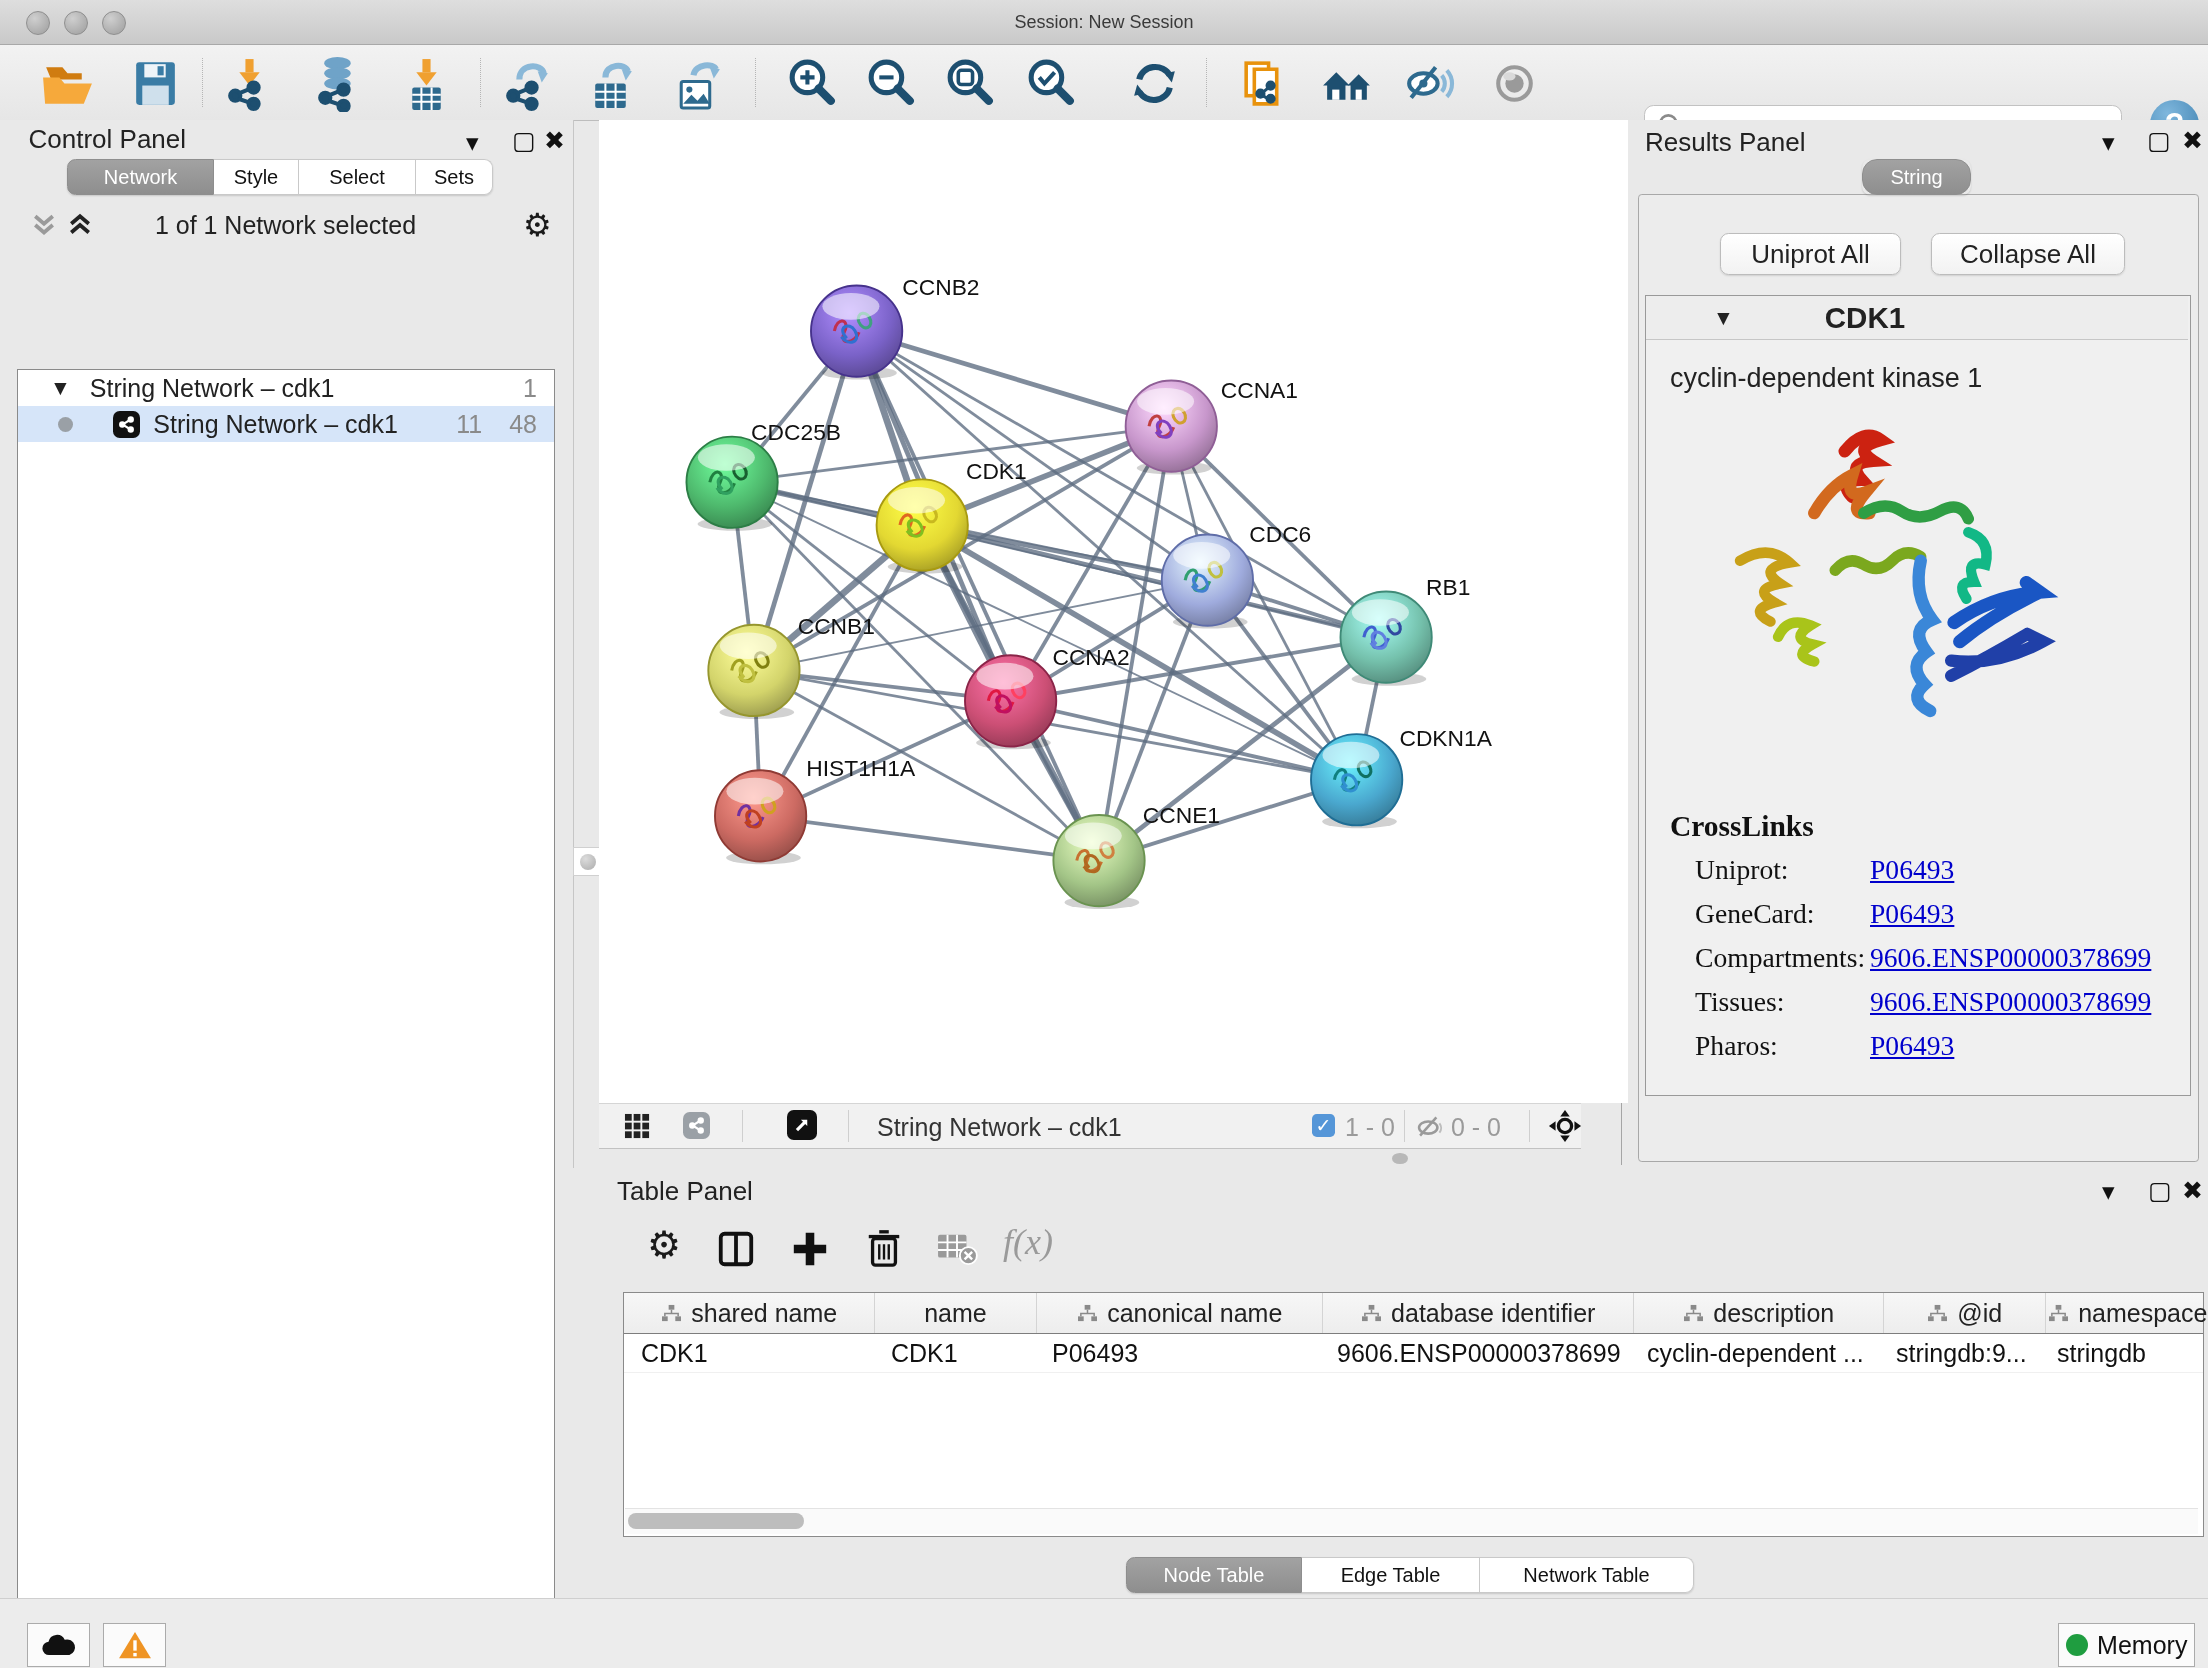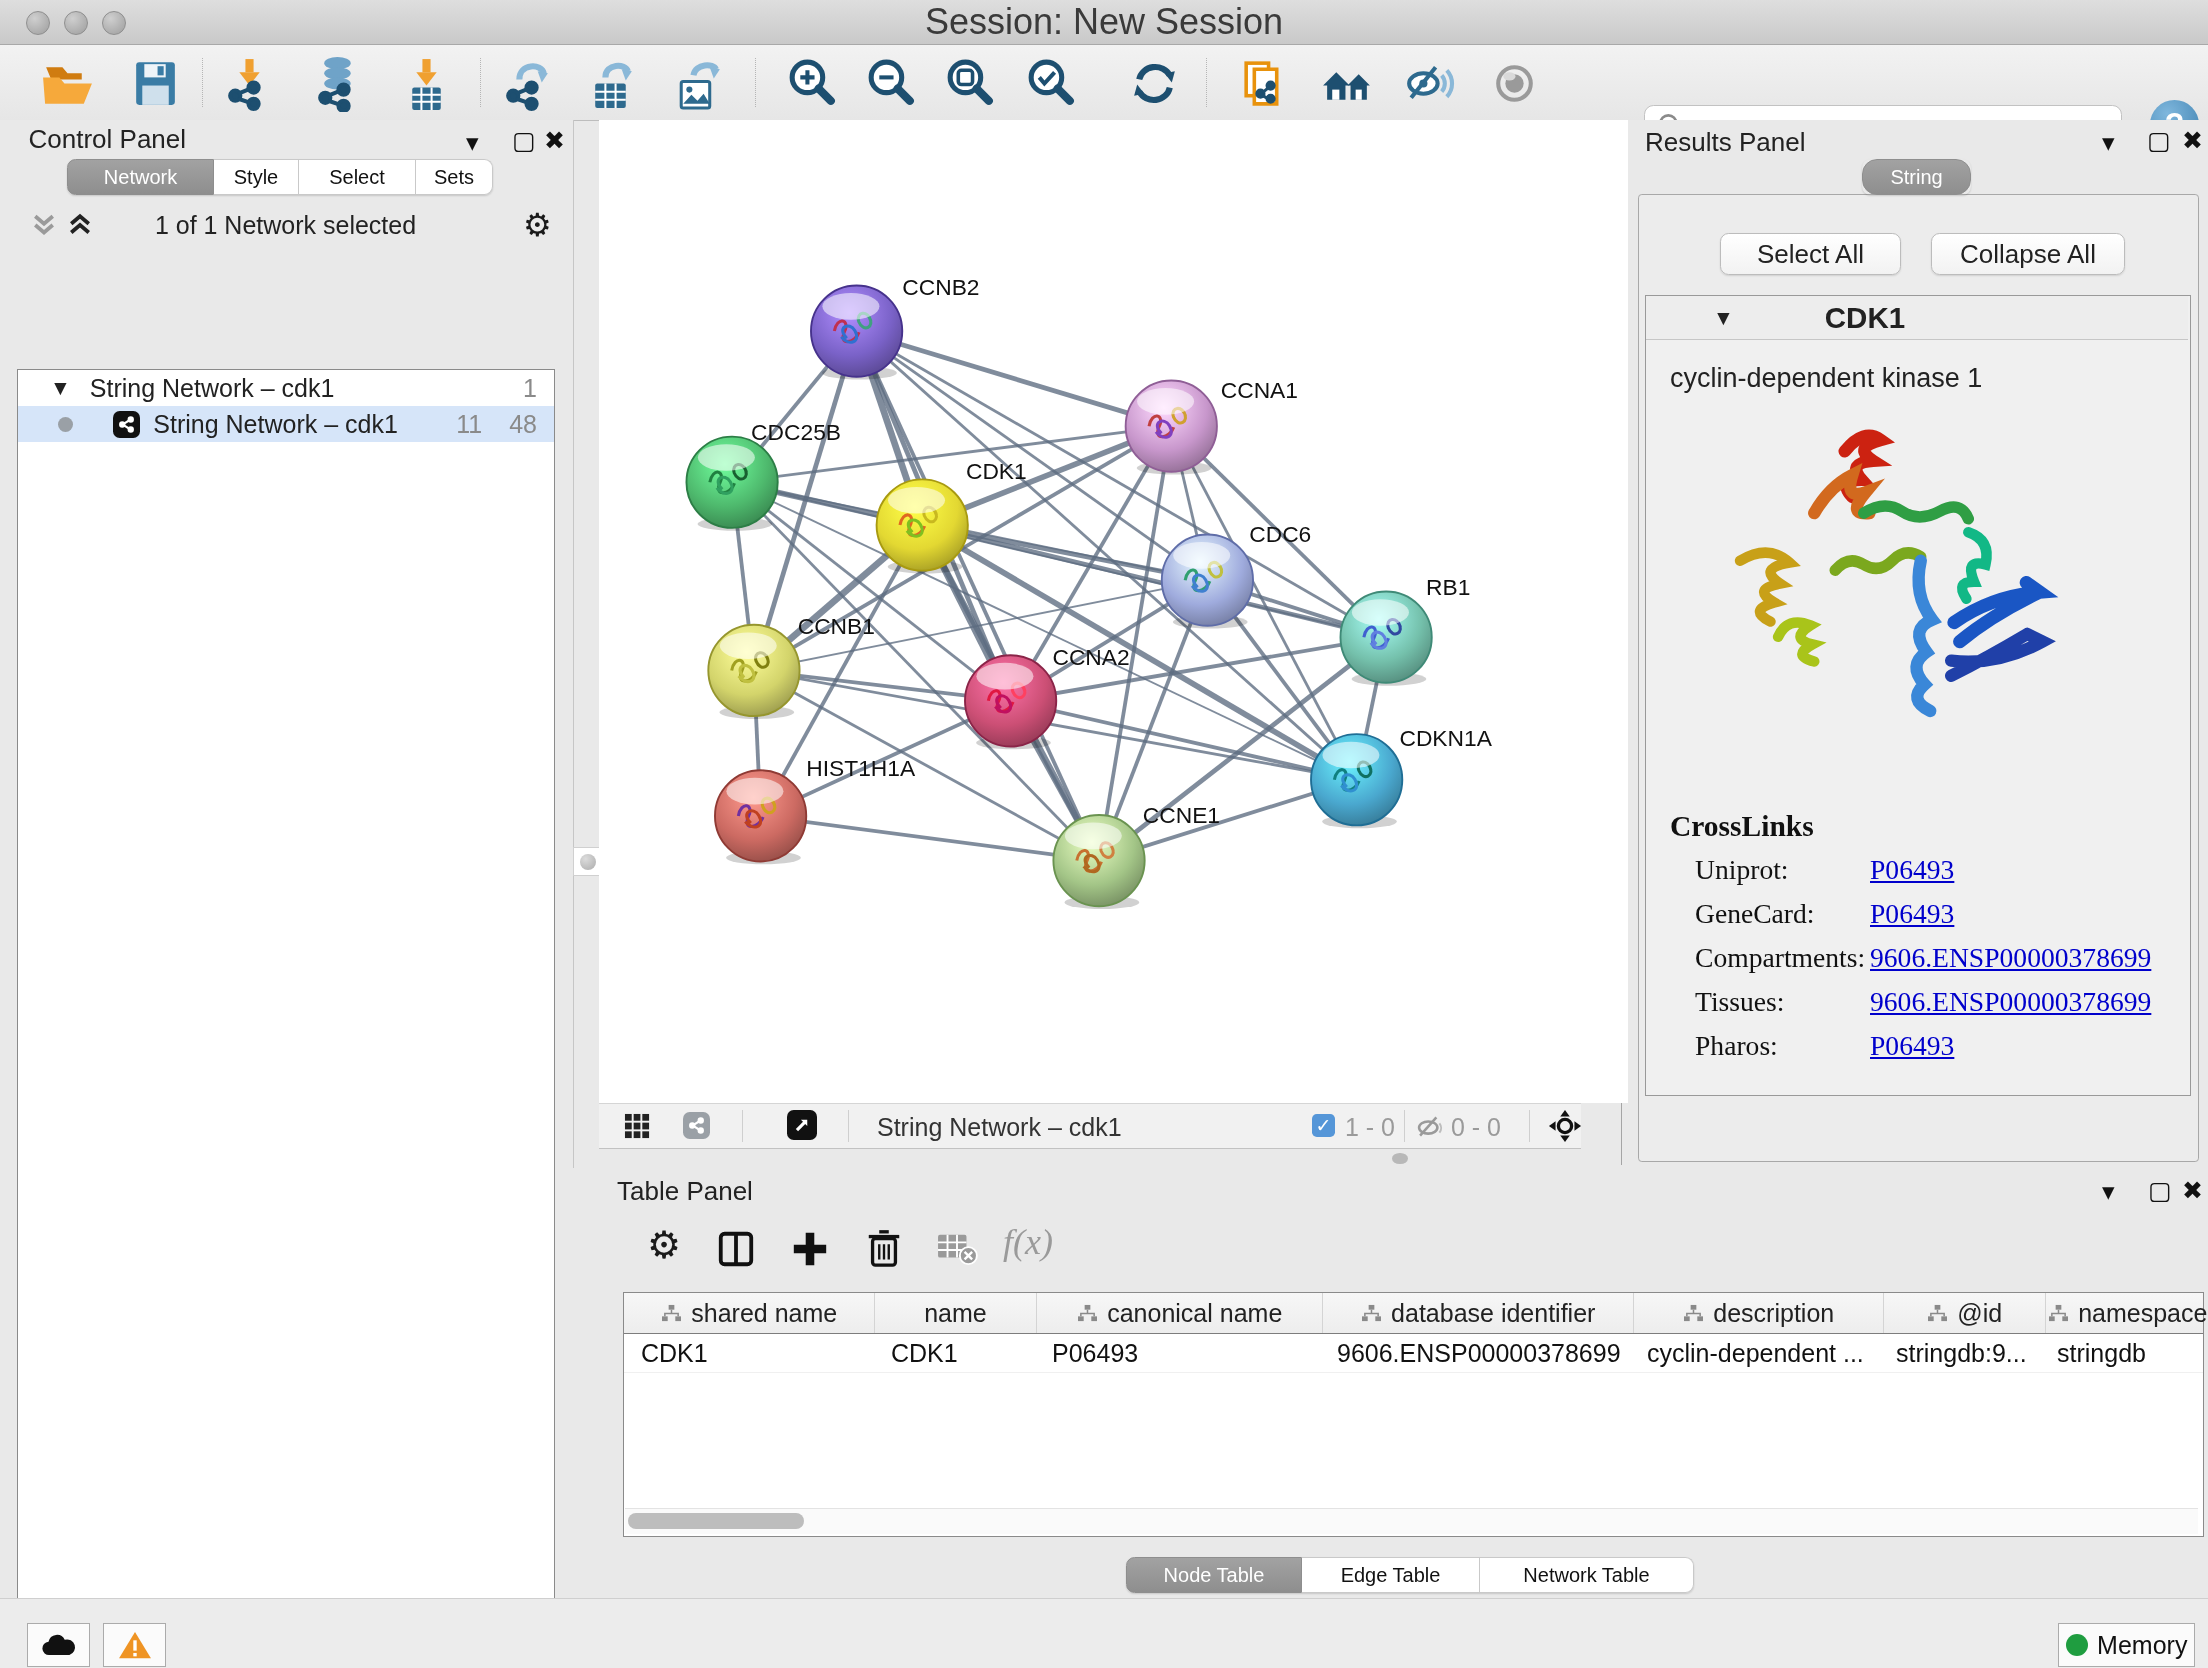"Session: New Session" #titlebar .title { font-size: 36px -> 18px }
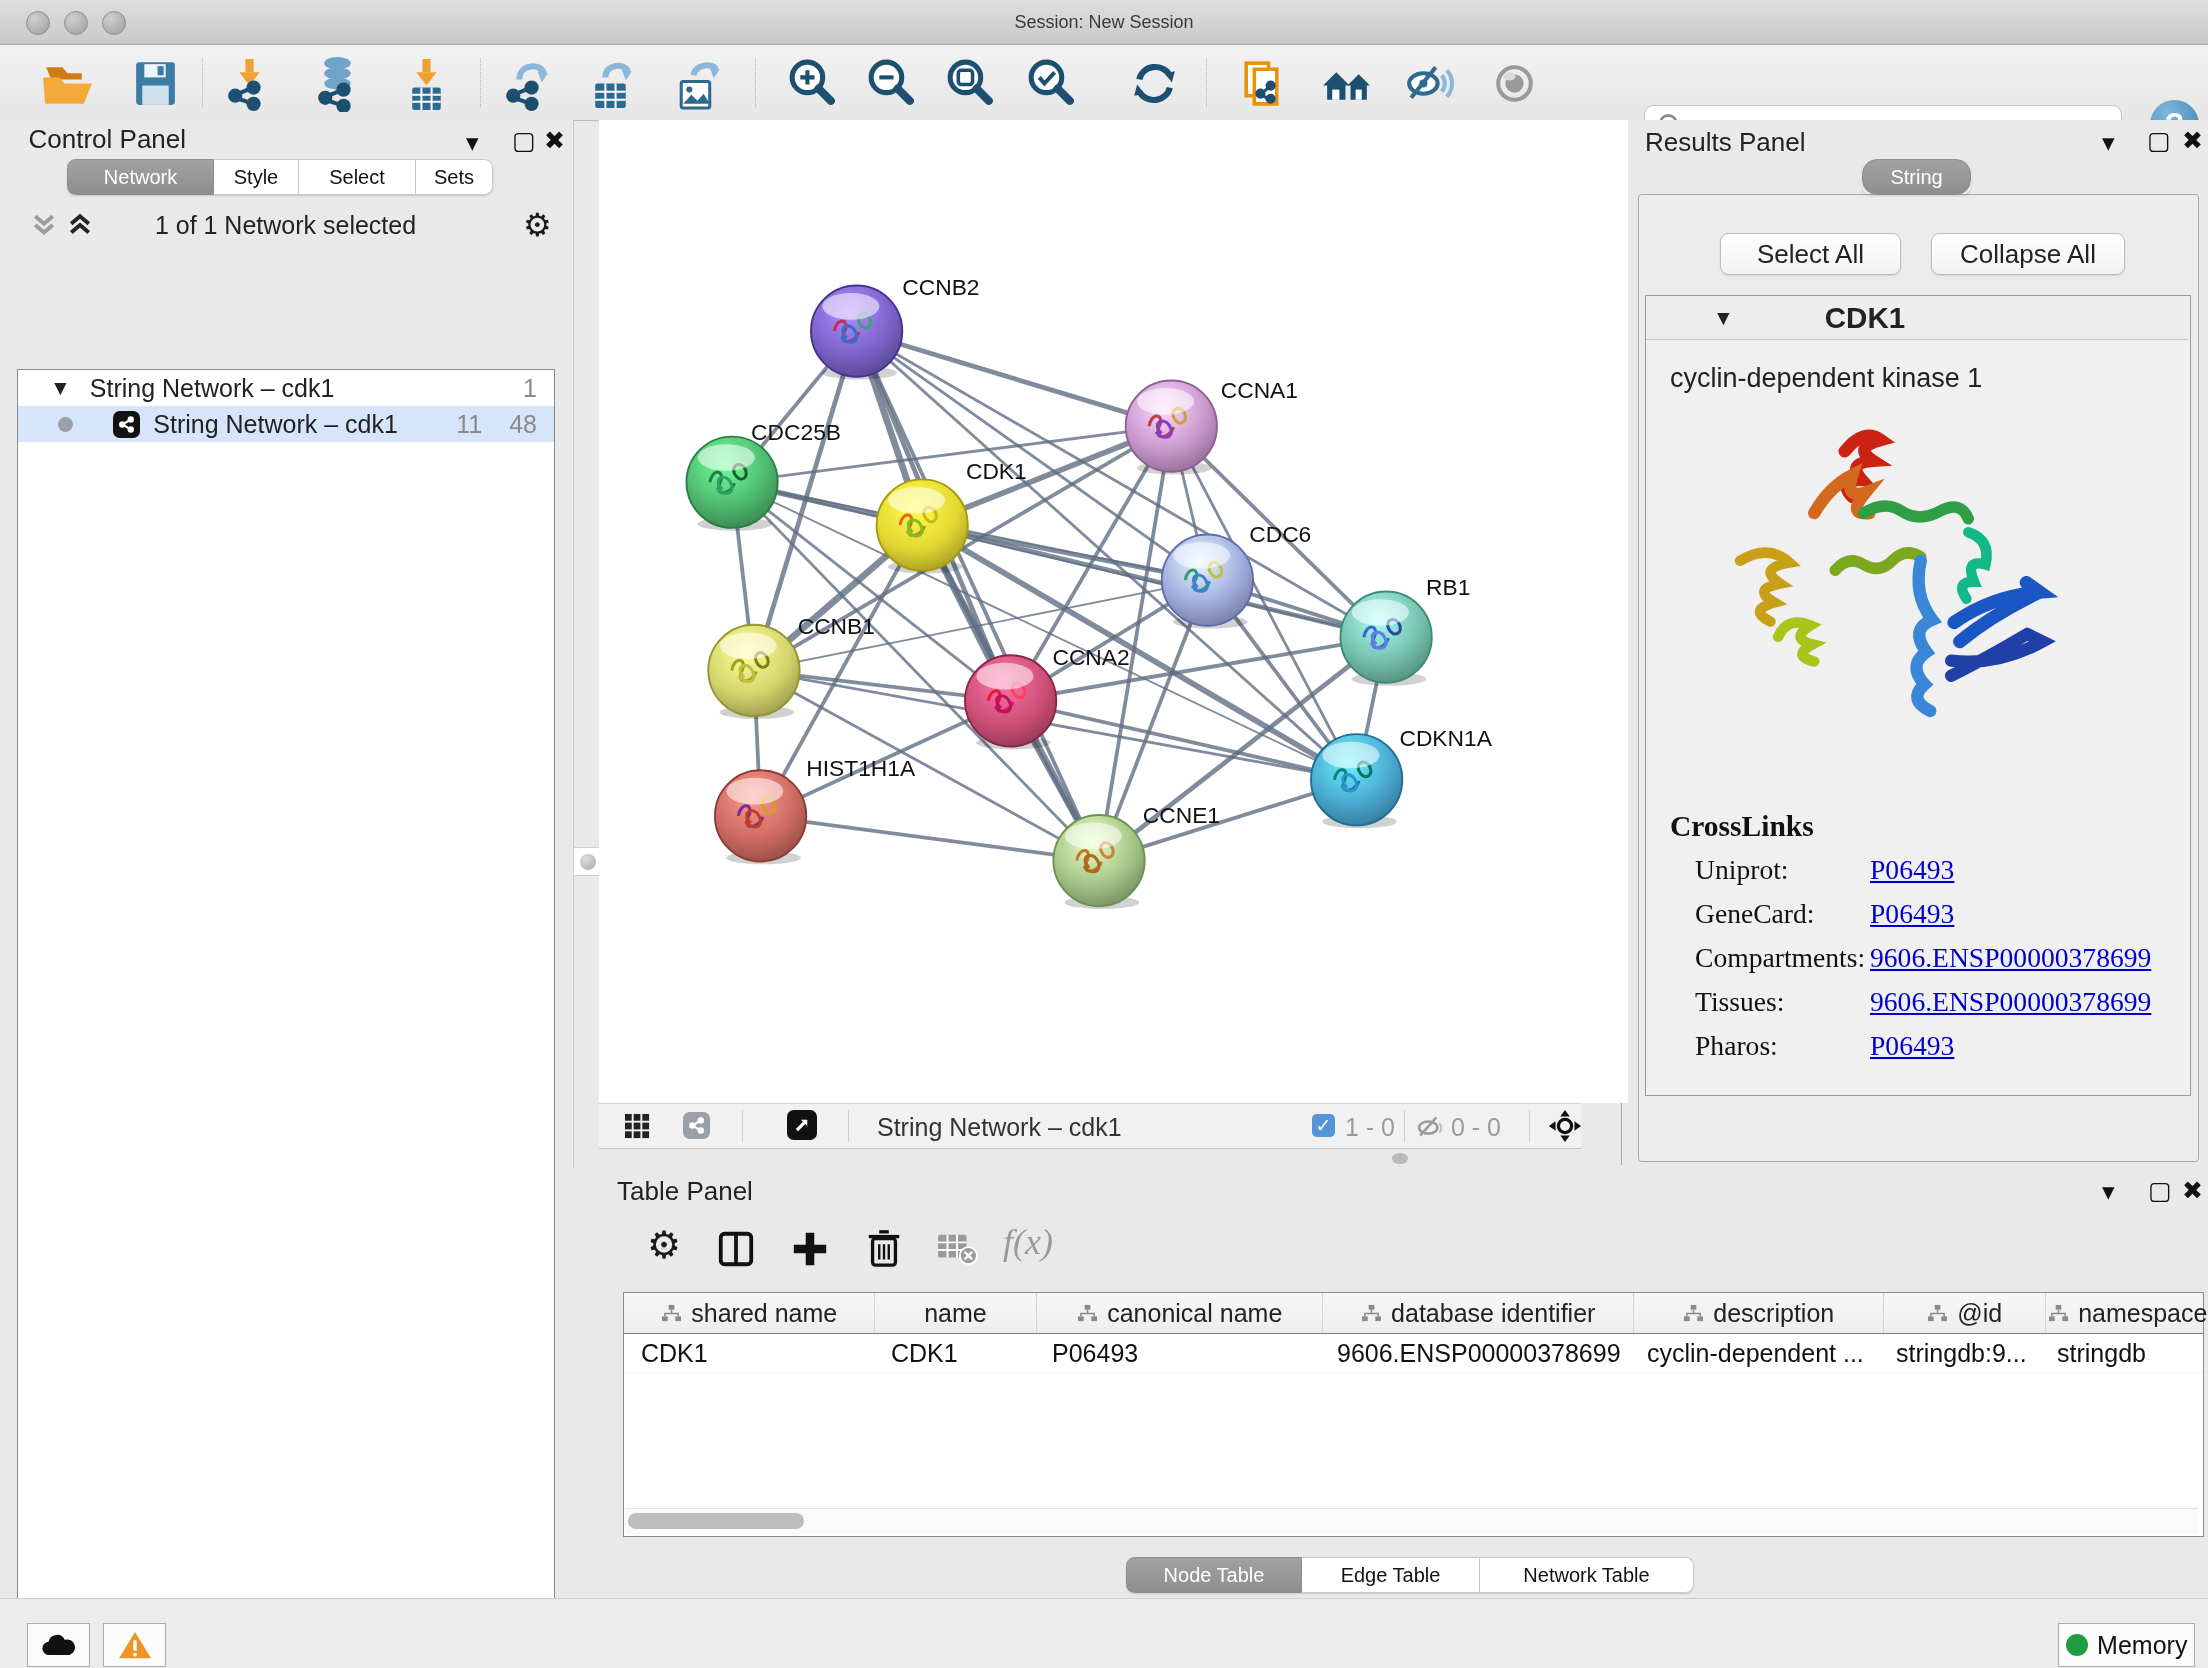"Select All" div.btn { text: Select -> Uniprot }
